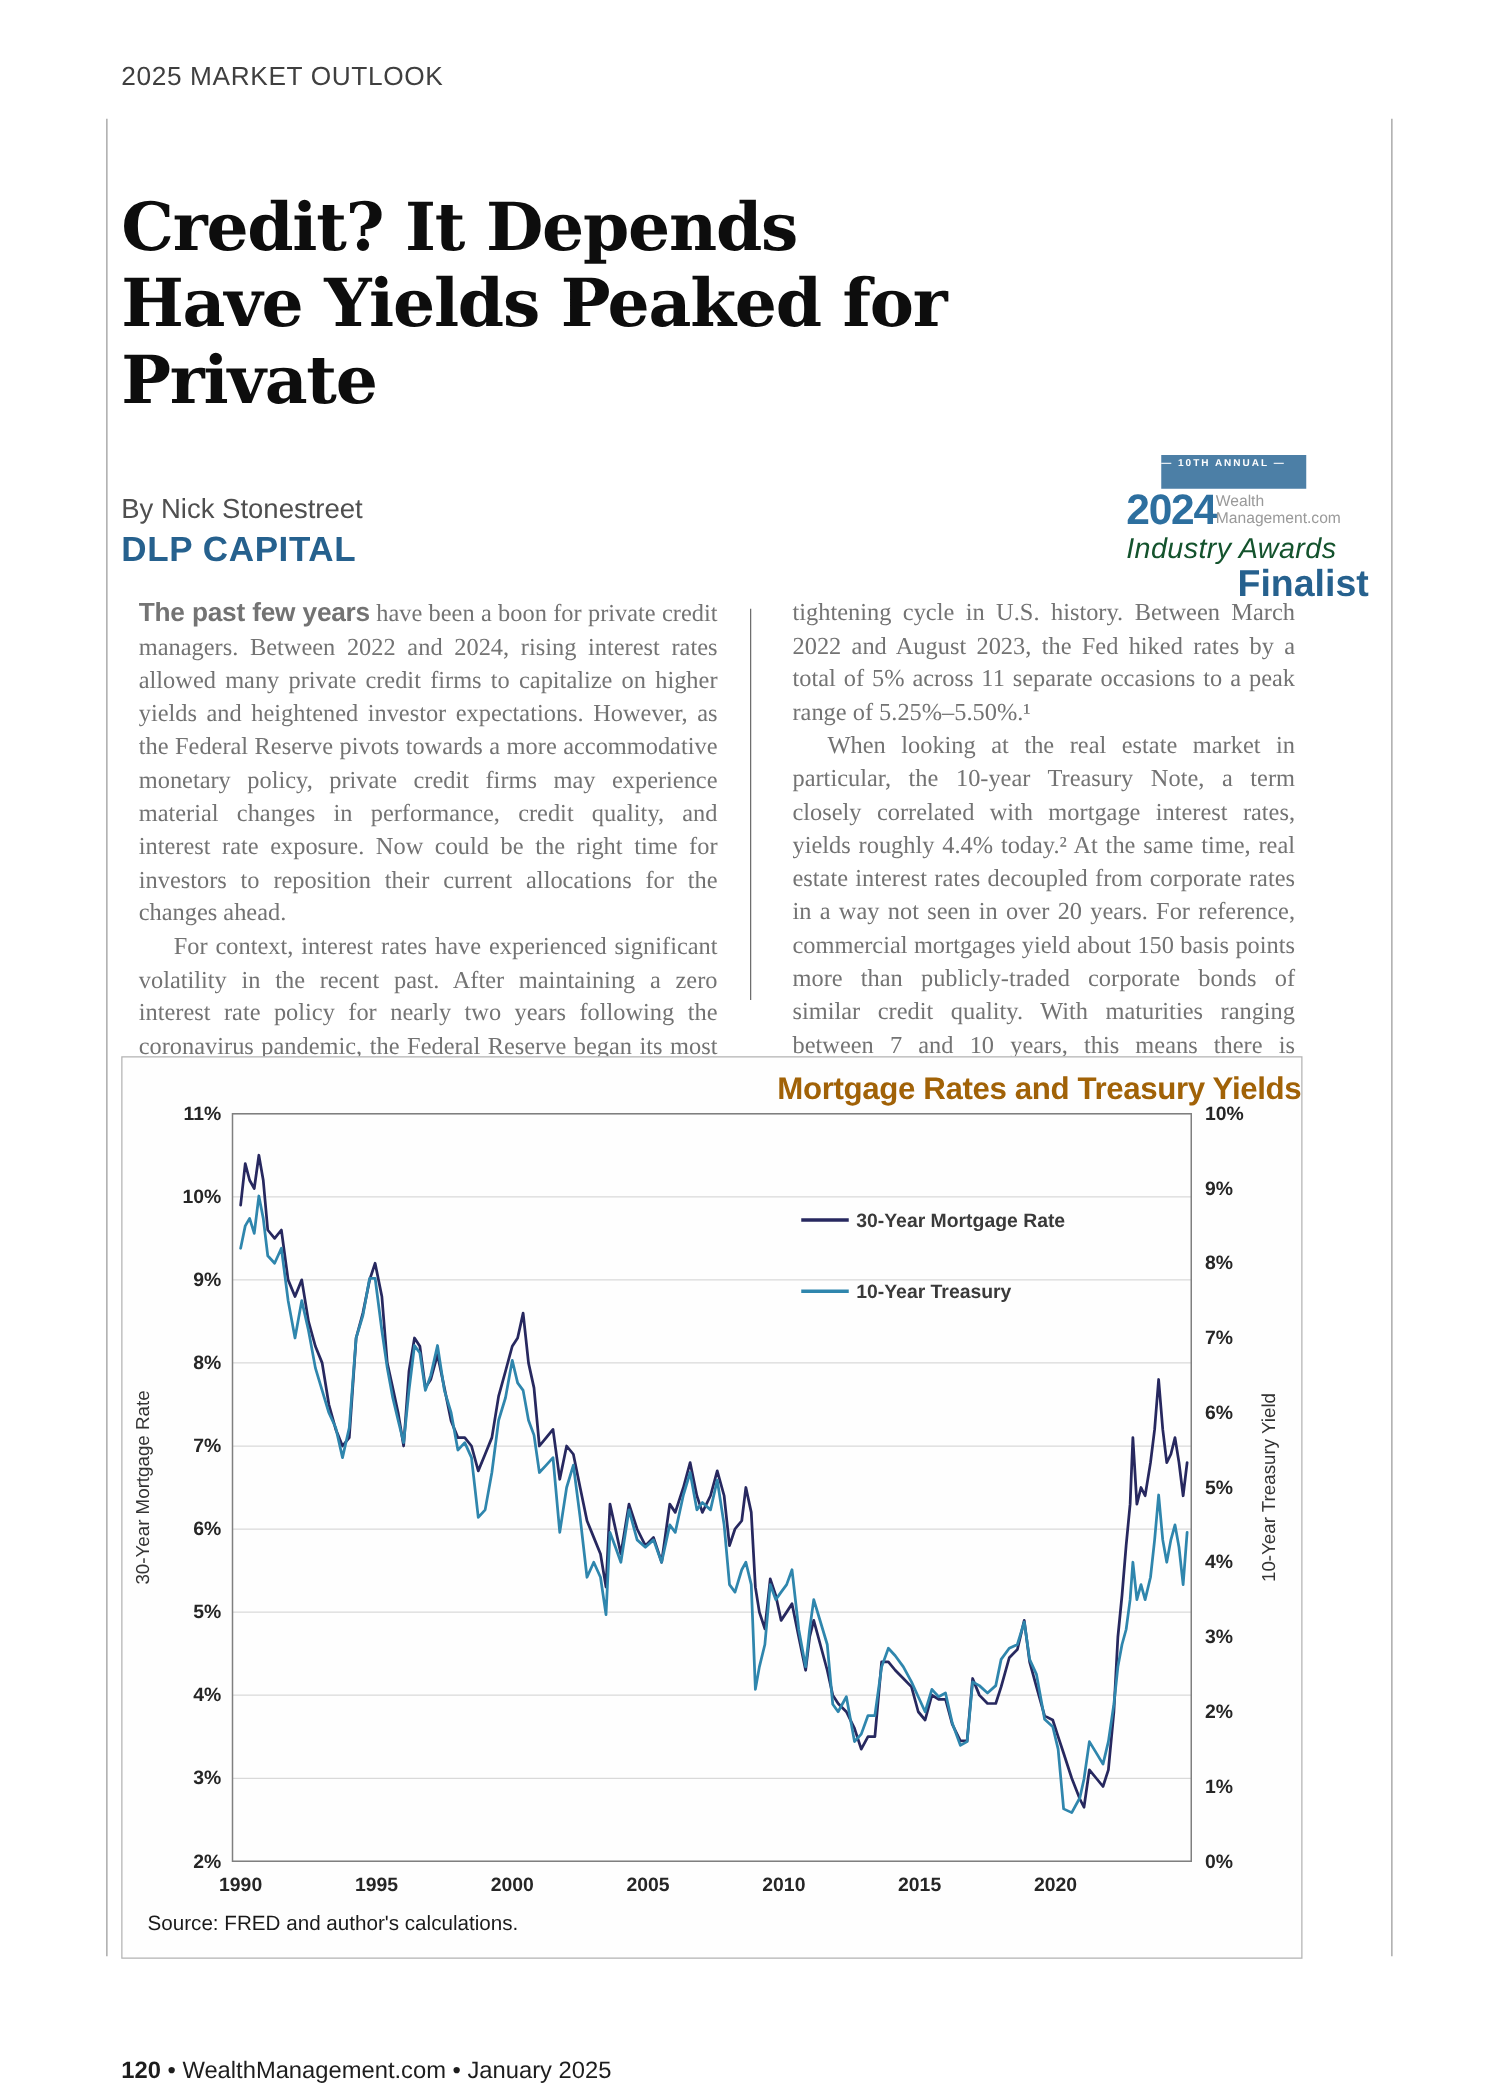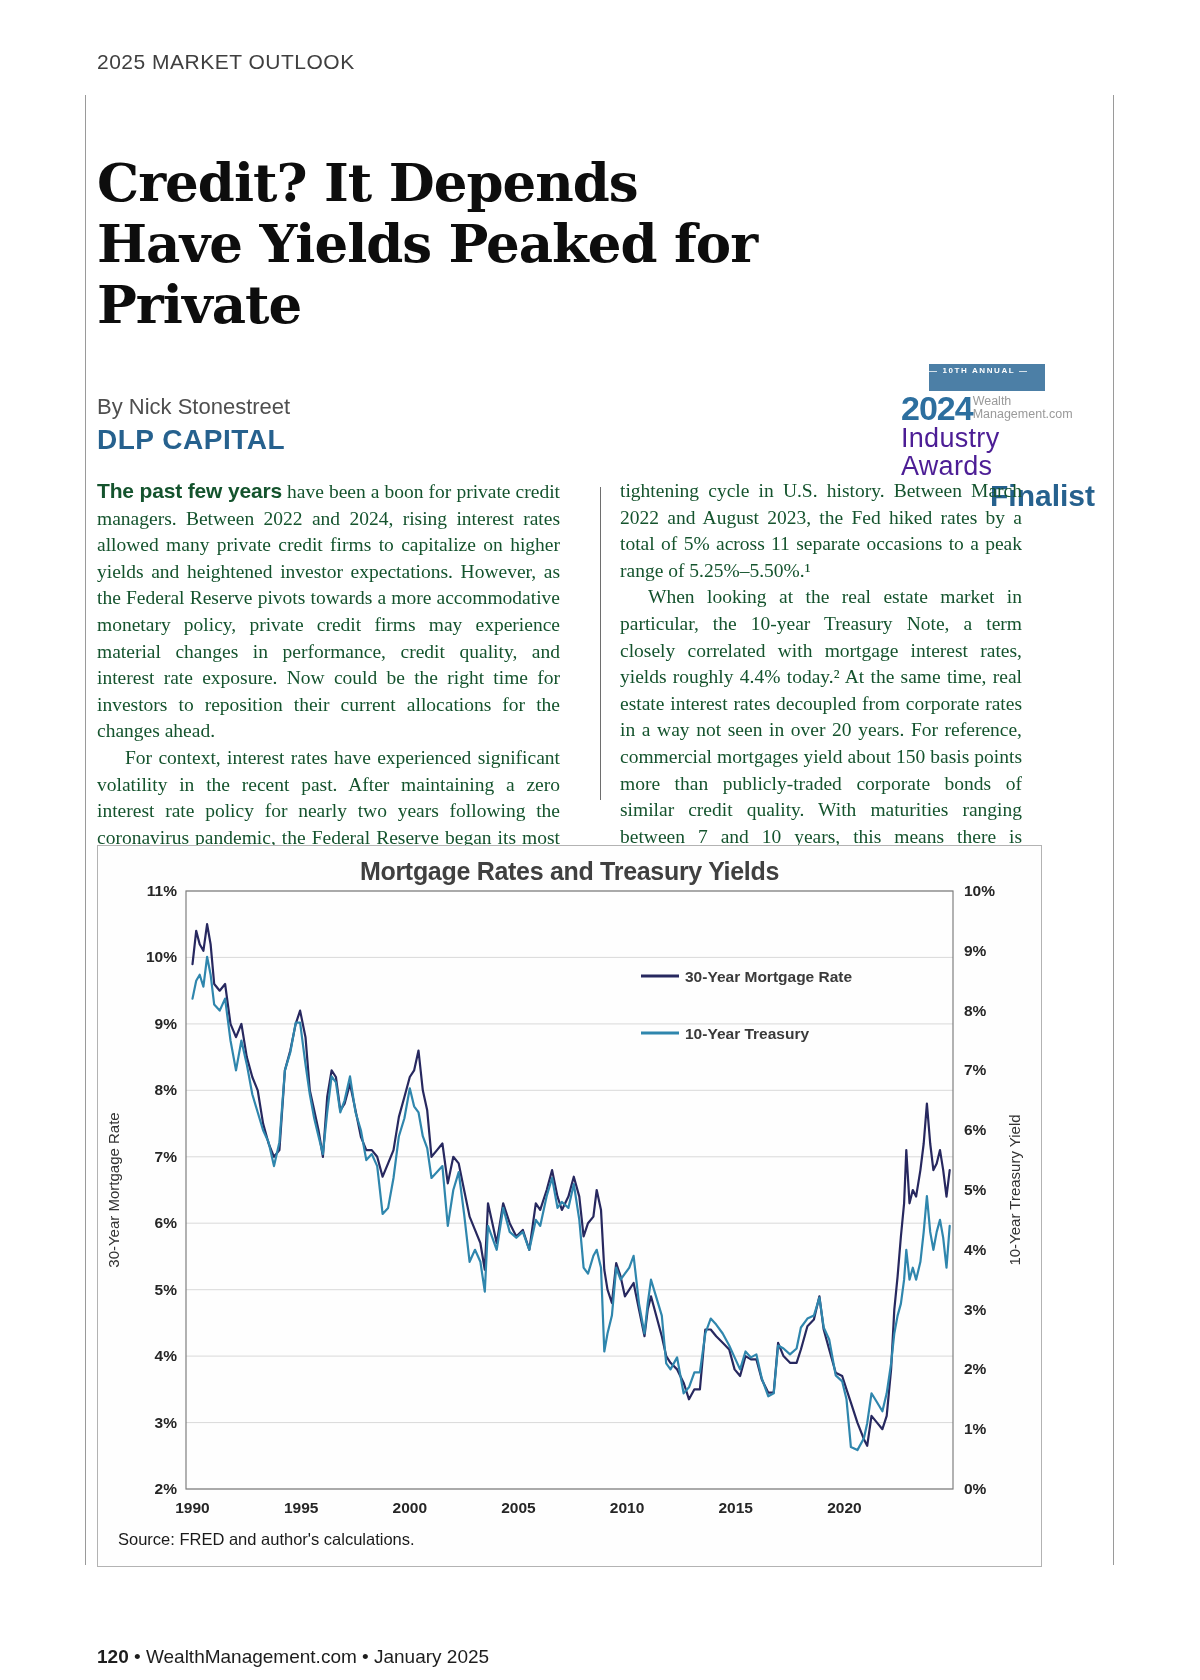"Industry Awards" .badge-industry { color: #4c1d95 -> #14532d; font-size: 27px -> 23px; font-style: none -> italic }
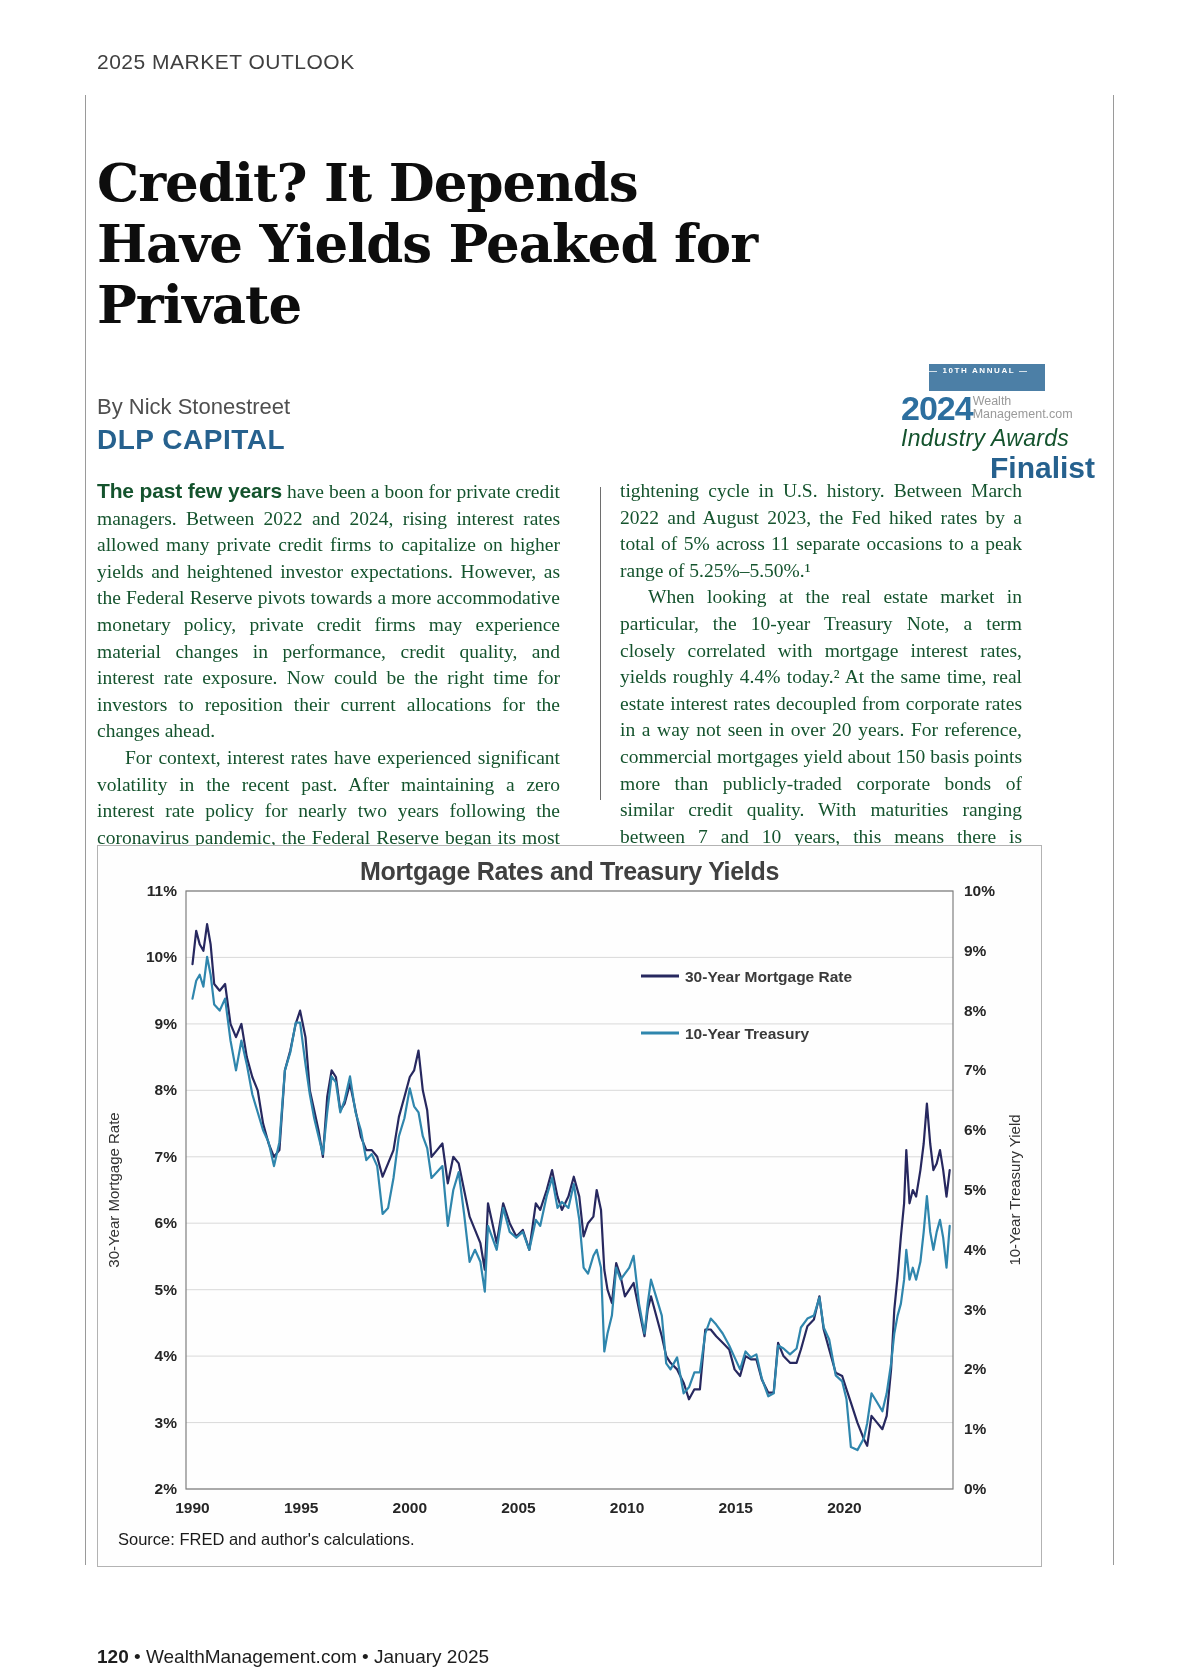"The past few years have" .bodytext { color: #14532d -> #737373; margin-left: none -> 14px }
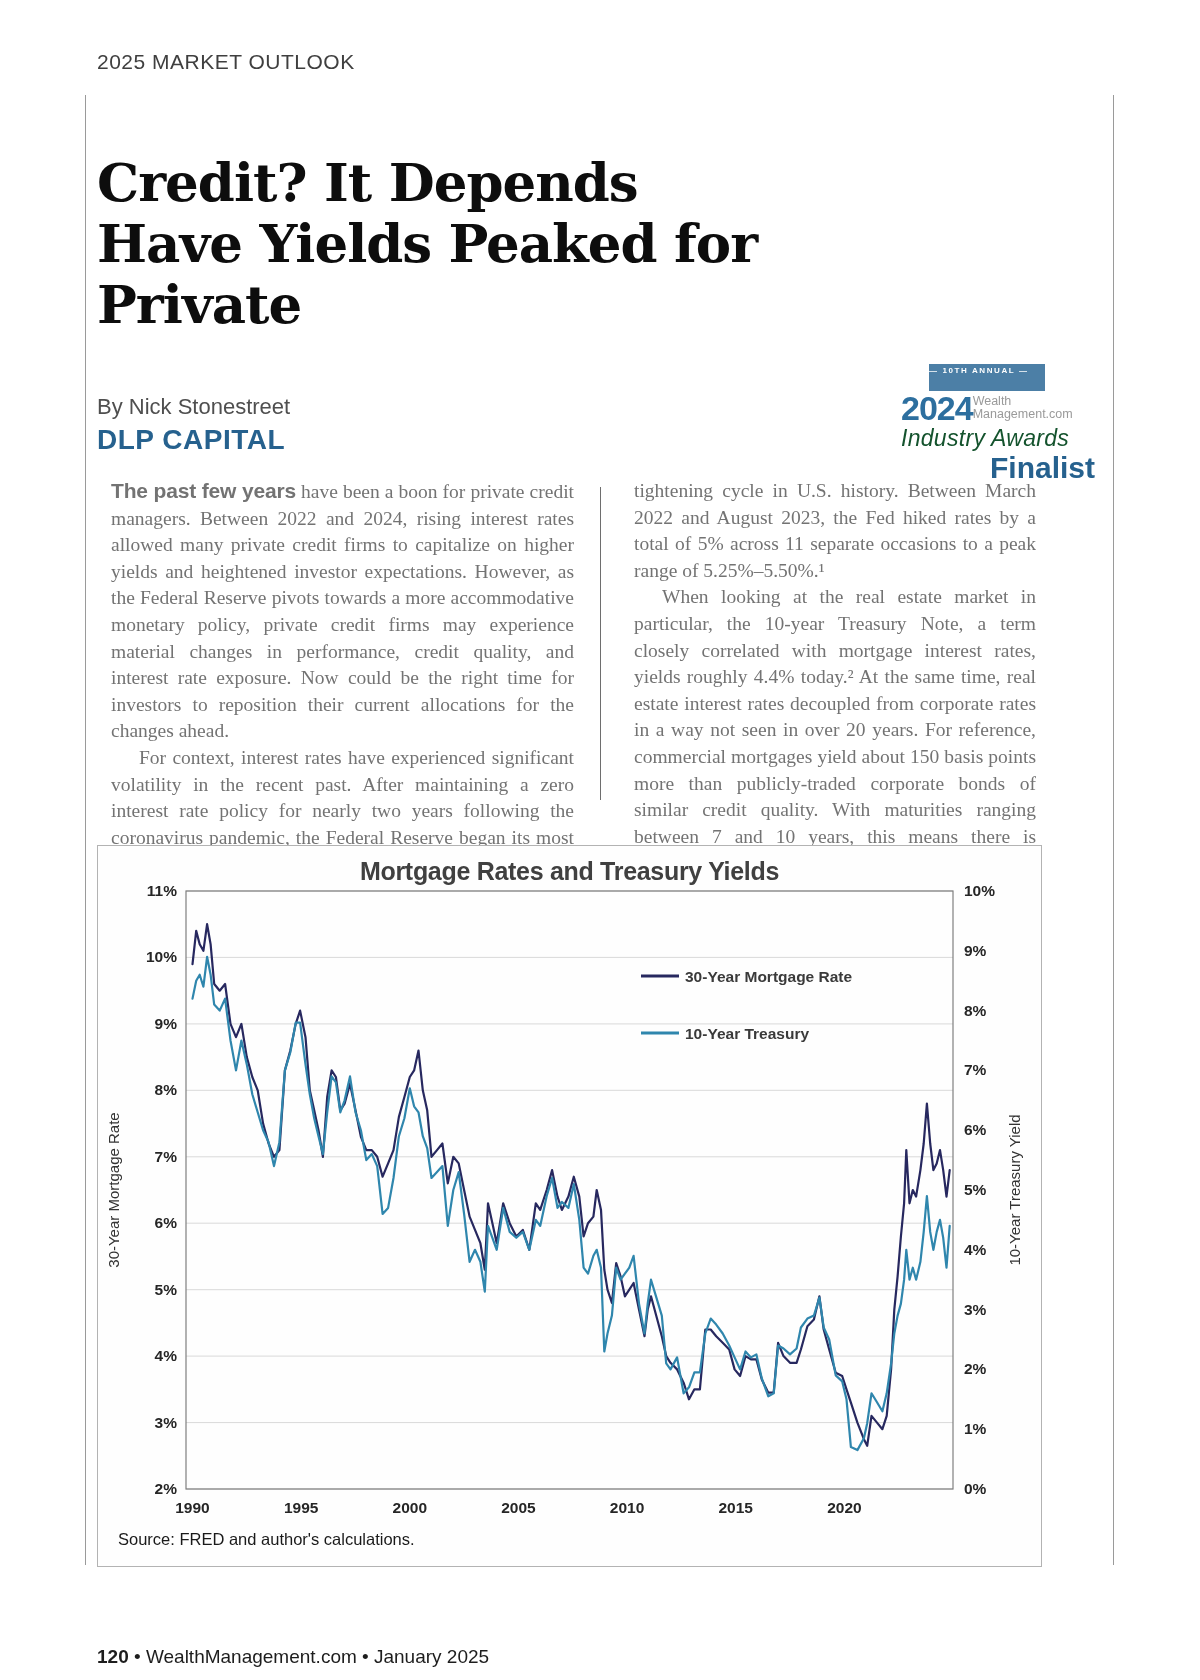"Mortgage Rates and Treasury Yields" .chart-title { color: #404040 -> #a16207; text-align: center -> right }
